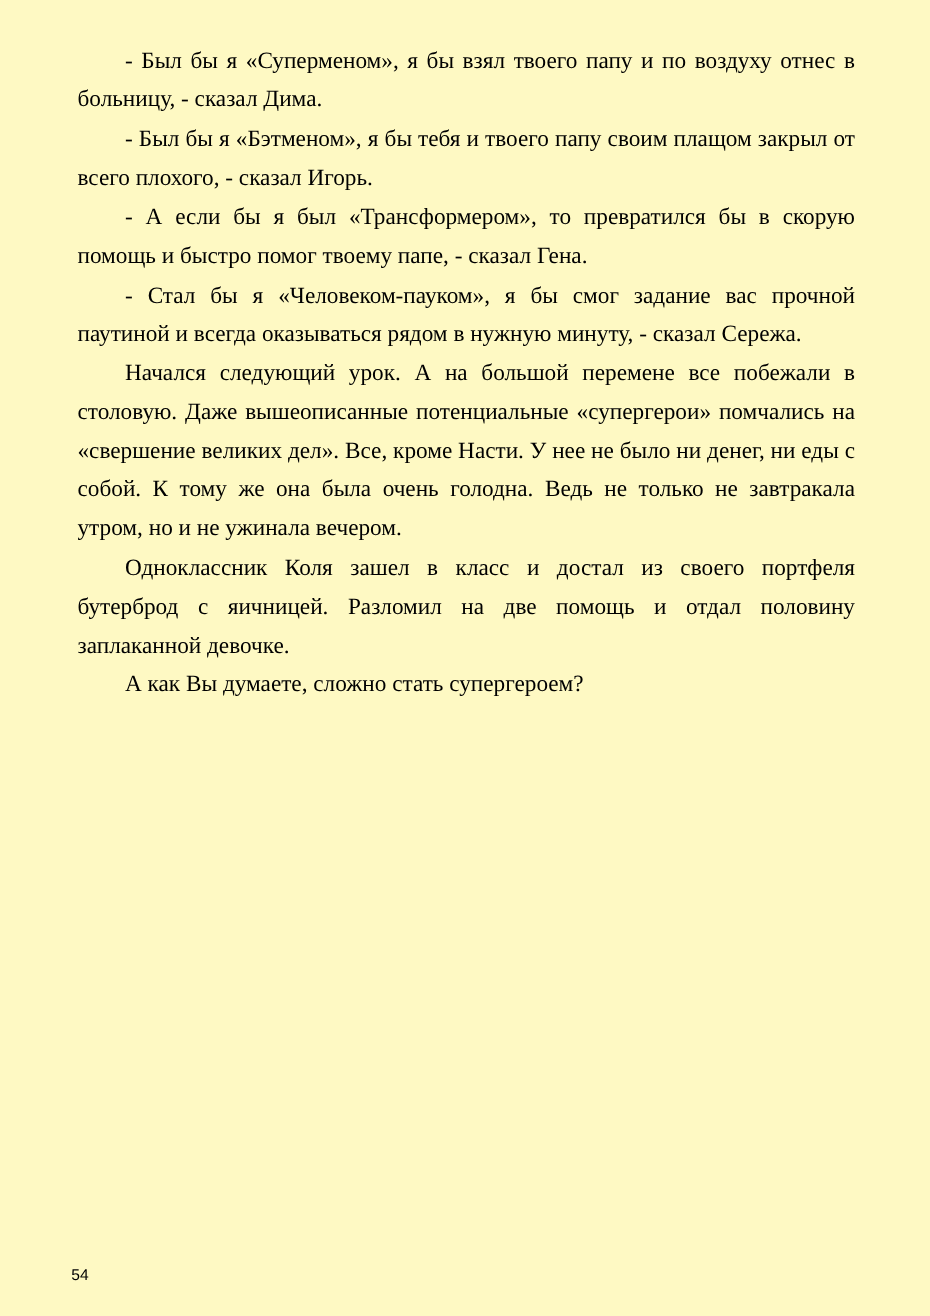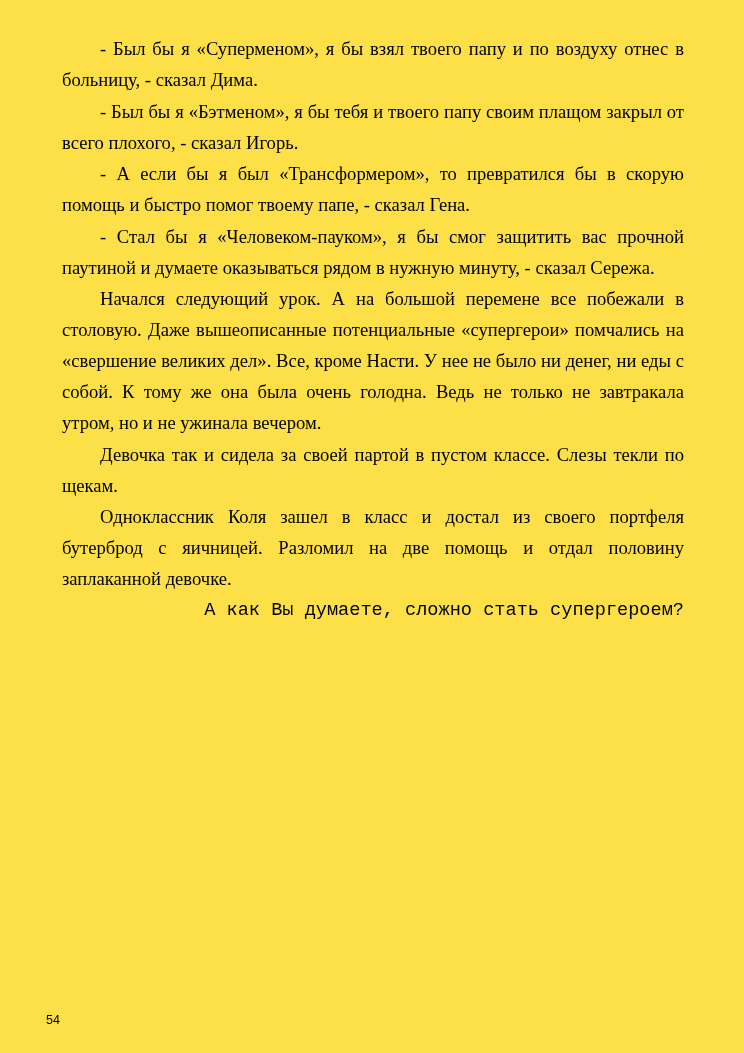"- Был бы я «Суперменом»," .page { background: #fde047 -> #fef9c3 }
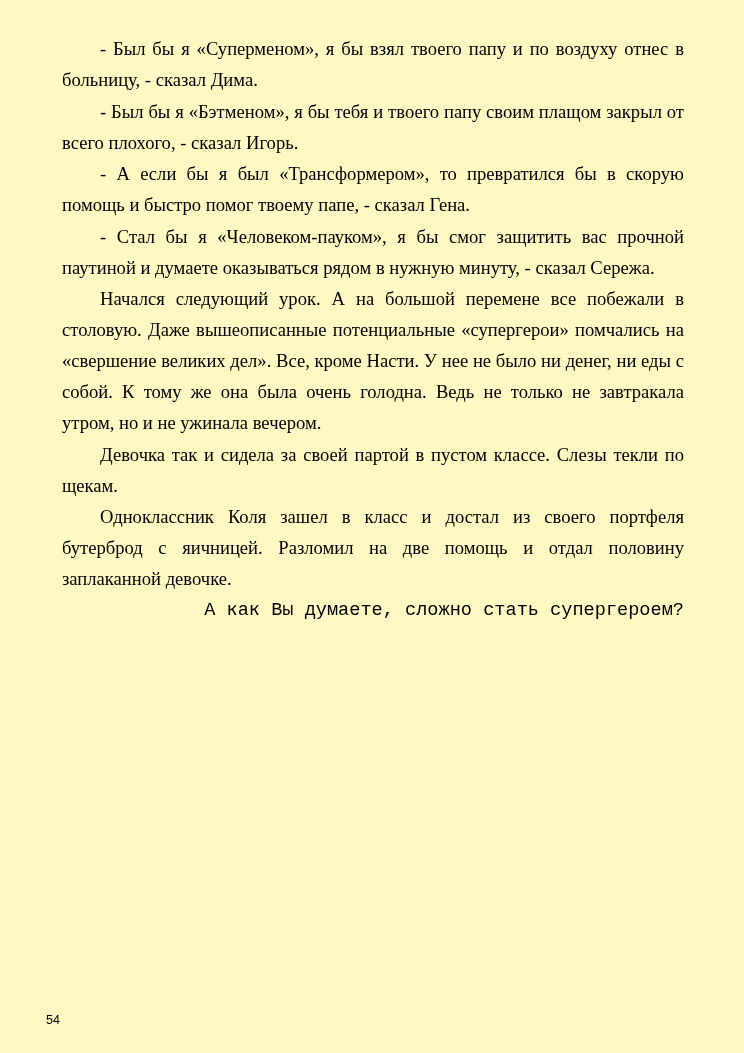"- Стал бы я «Человеком-пауком»," p.para { text: защитить вас прочной паутиной и думаете -> задание вас прочной паутиной и всегда }
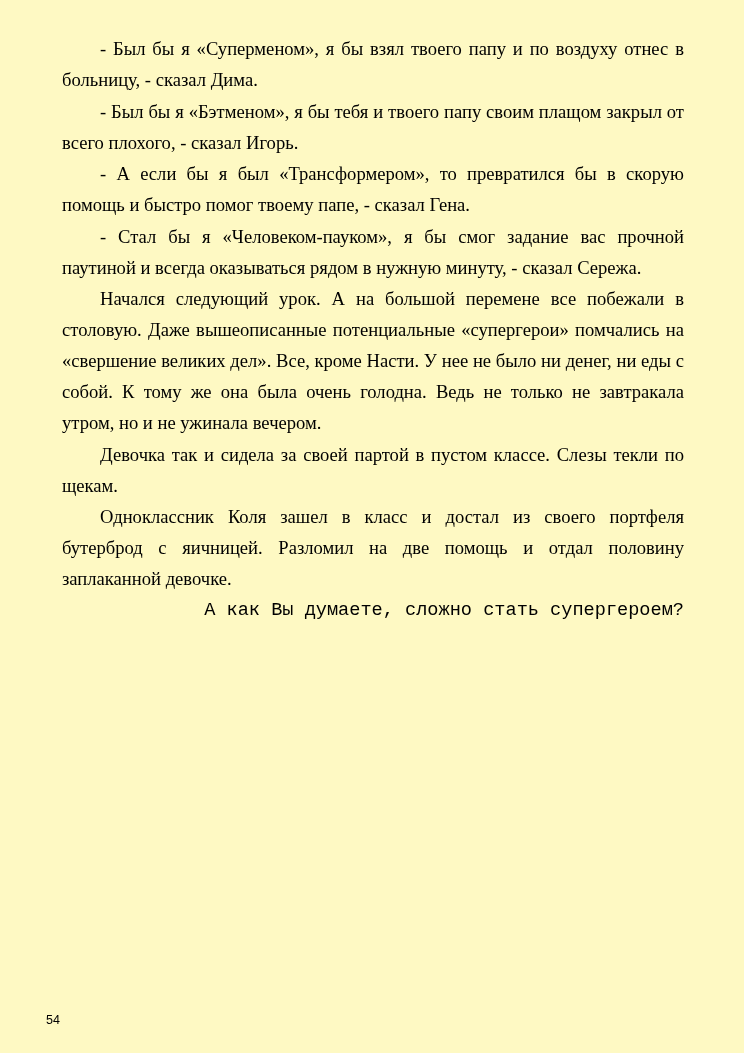"Девочка так и сидела за" p.para { html: <p>Девочка так и сидела за своей партой в пустом классе. Слезы текли по щекам.</p> -> none }
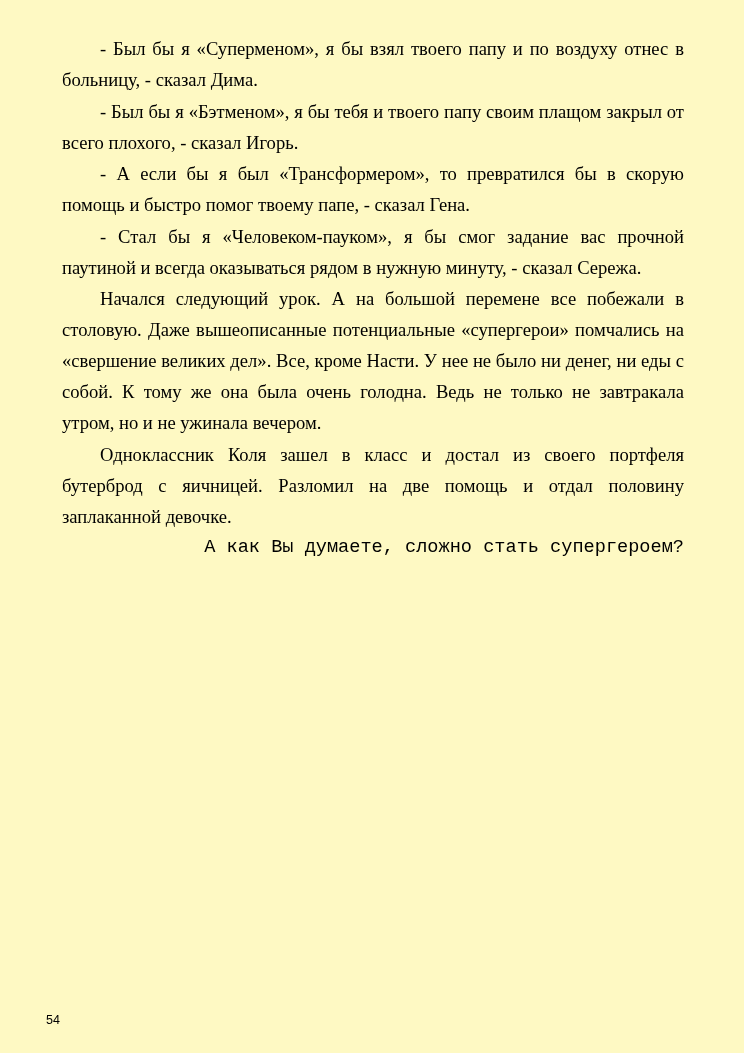"А как Вы думаете, сложно" .para.last-left { font-family: Liberation Mono, monospace -> none; text-align: right -> left }
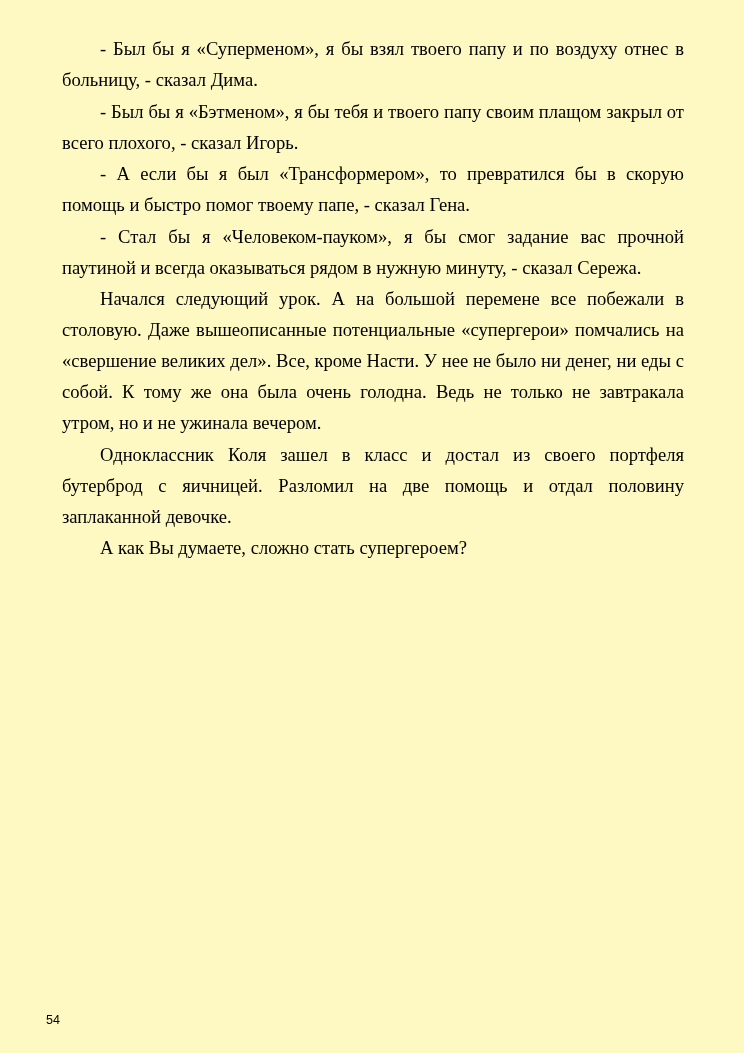"54" .page-number { left: 46px -> 57px }
